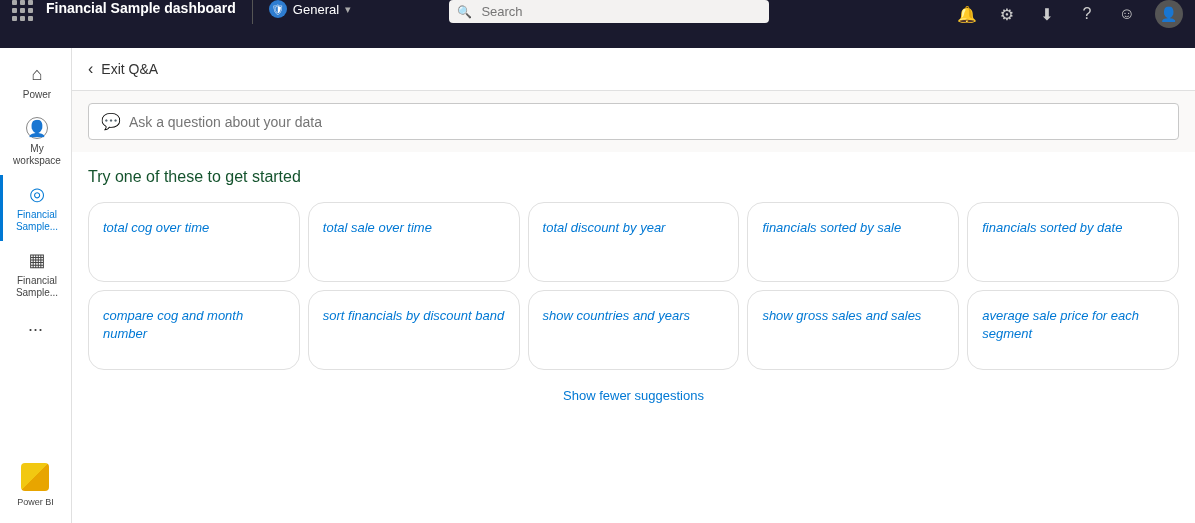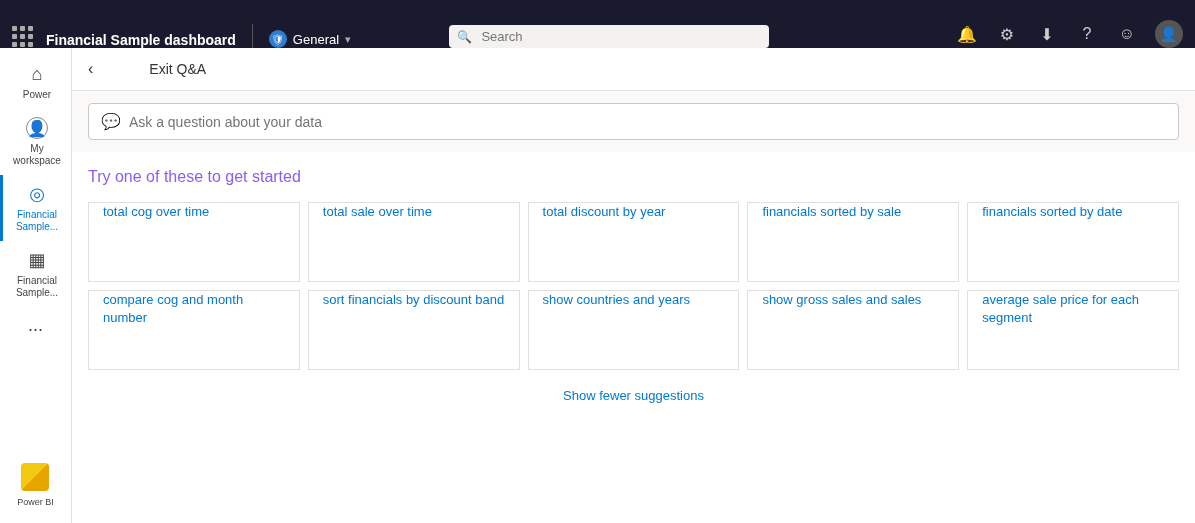"Financial Sample dashboard" .navbar { align-items: flex-end -> flex-start }
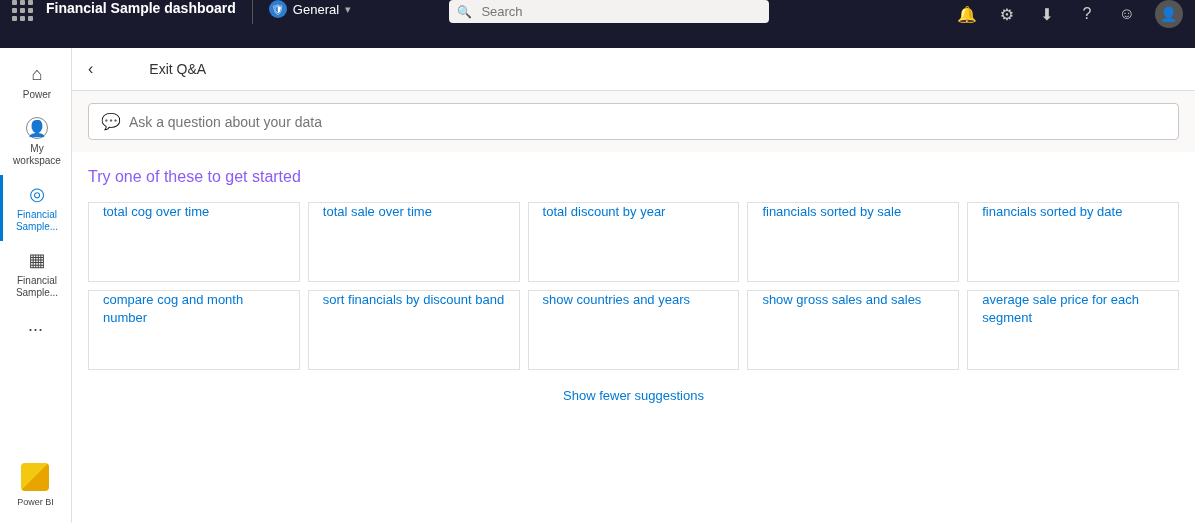"Exit Q&A" .exit-label { margin-left: 48px -> none }
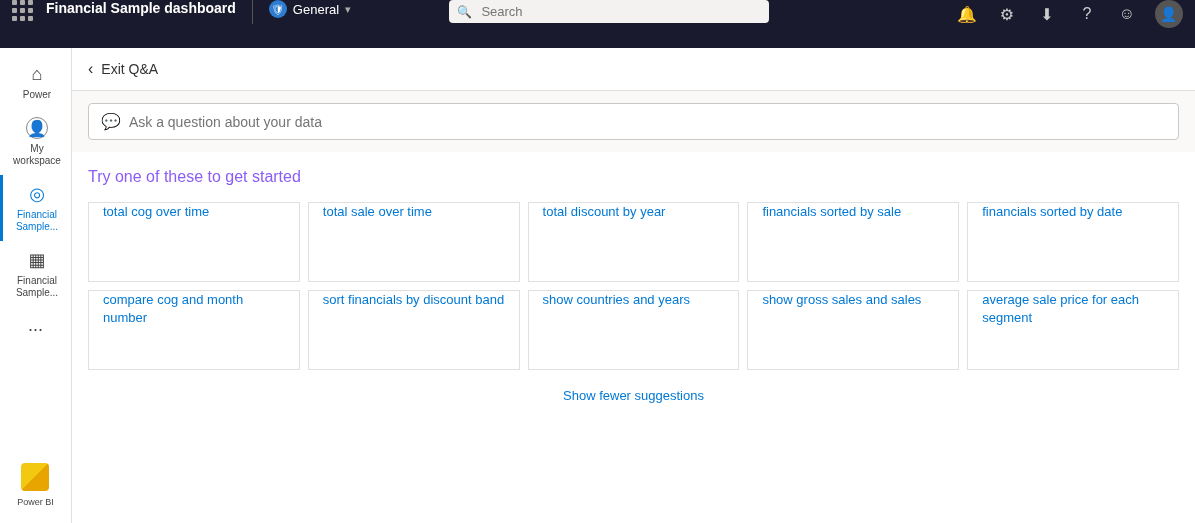"Try one of these to" .suggestions-title { color: #8b5cf6 -> #14532d }
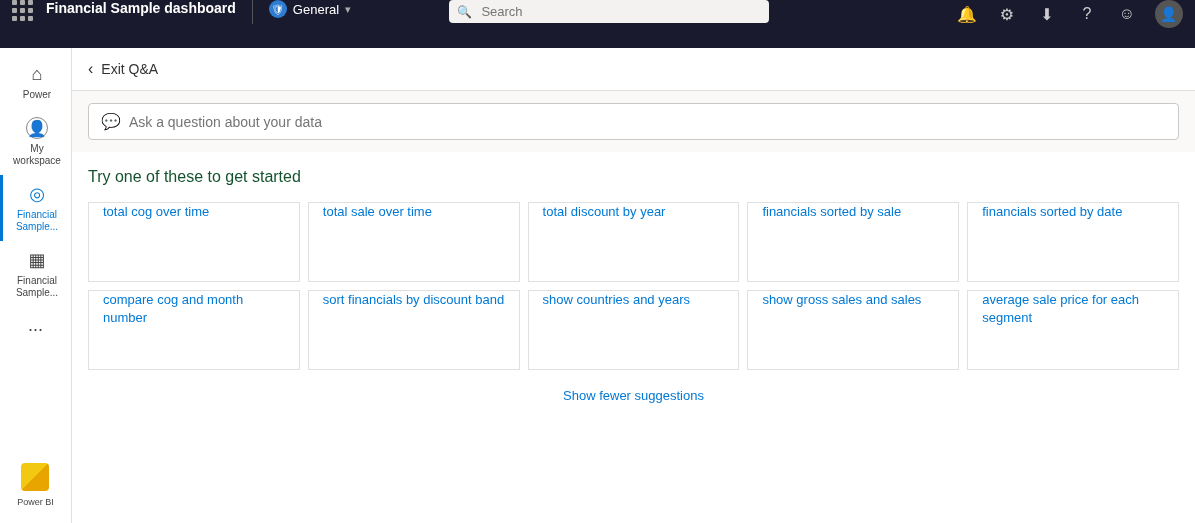"total cog over time" .suggestion-card { border-radius: 0 -> 16px; font-style: none -> italic; padding: 0 14px -> 16px 14px }
